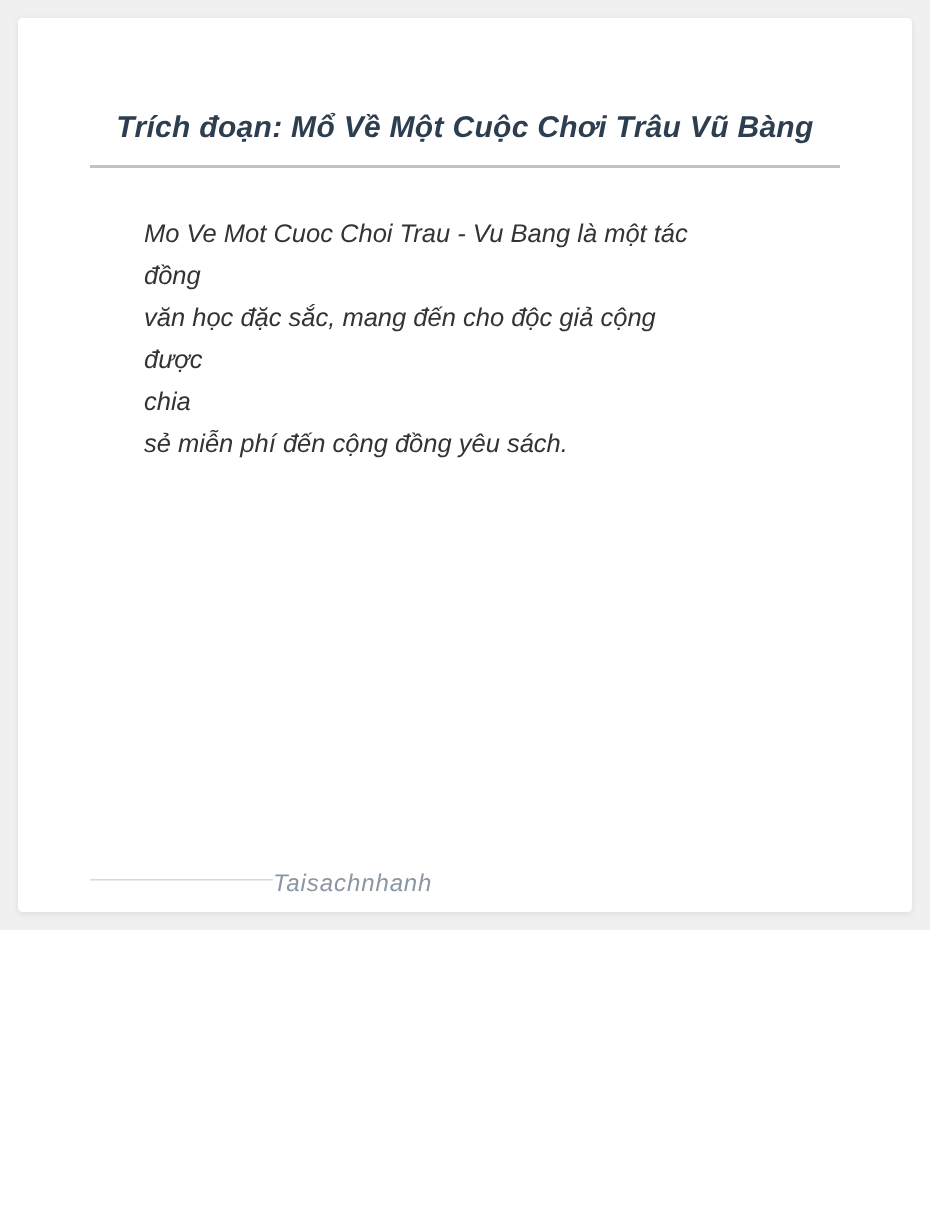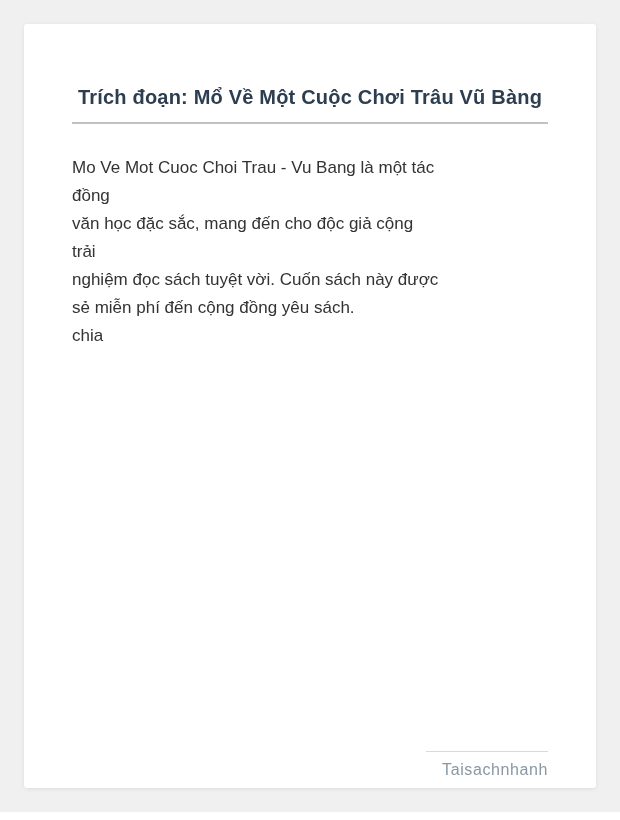"Trích đoạn: Mổ Về Một" .page { font-style: none -> italic; height: 812px -> 620px; padding: 24px -> 12px }
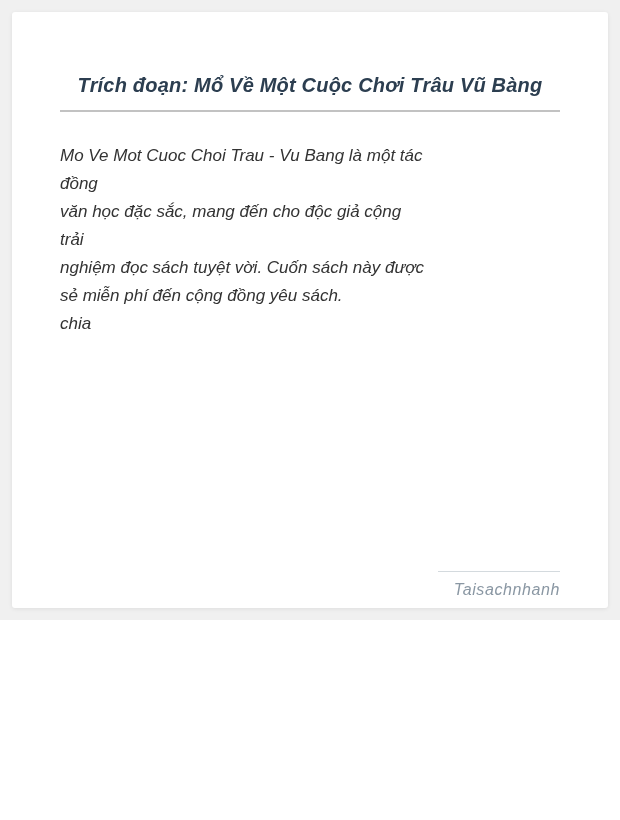"Mo Ve Mot Cuoc Choi" .body-text { margin-left: none -> 36px }
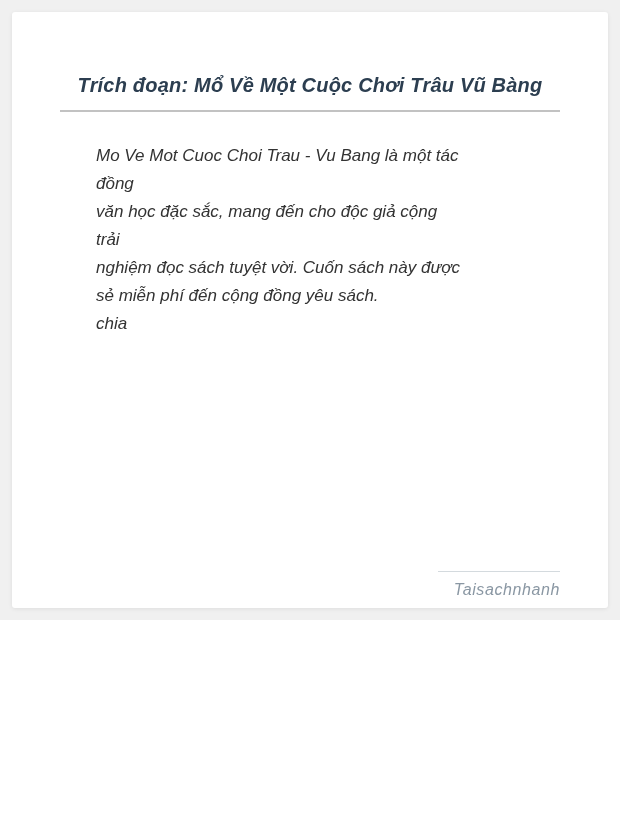"trải" div.body-line { text: trải -> được }
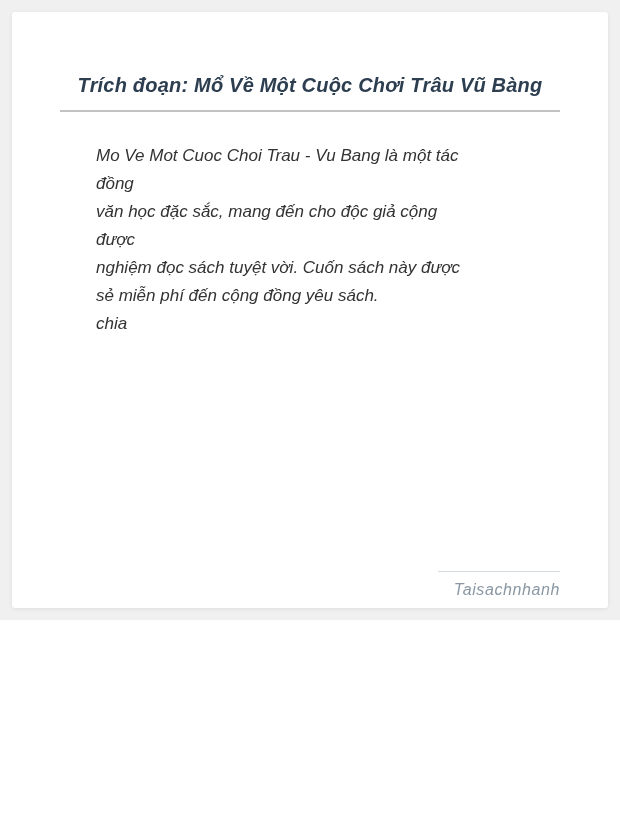"nghiệm đọc sách tuyệt vời." div.body-line { html: <div>nghiệm đọc sách tuyệt vời. Cuốn sách này được</div> -> none }
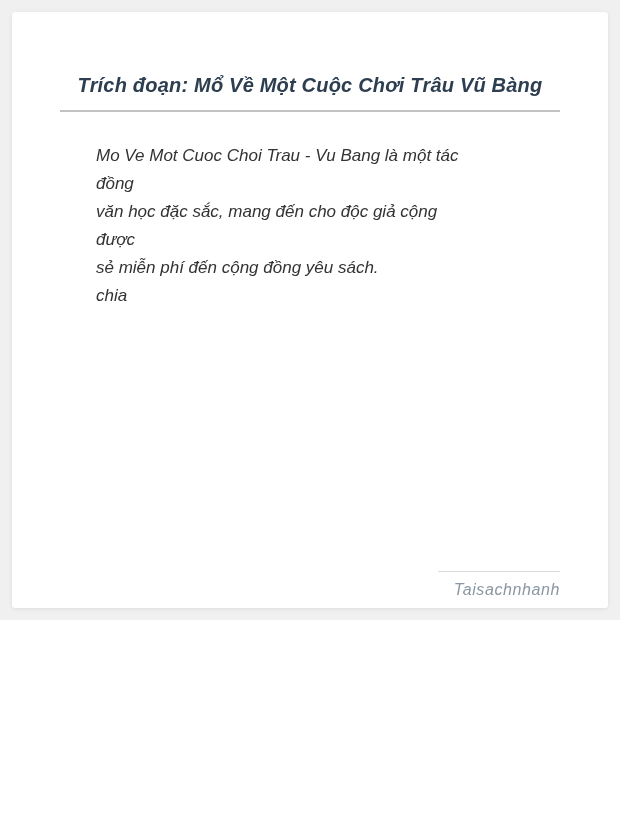"sẻ miễn phí đến cộng" div.body-line { order: before "chia" -> after "chia" }
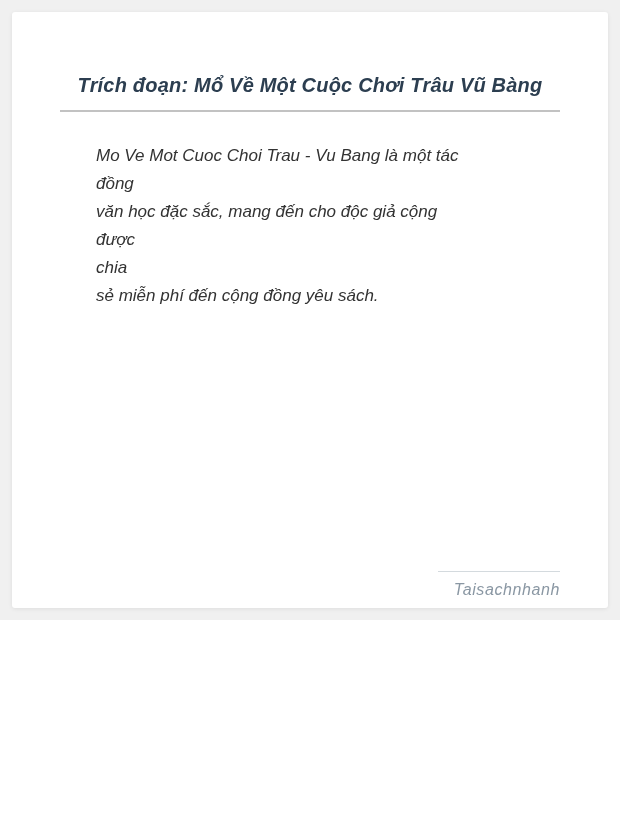"Taisachnhanh" .footer { align-items: flex-end -> center; flex-direction: column -> row }
